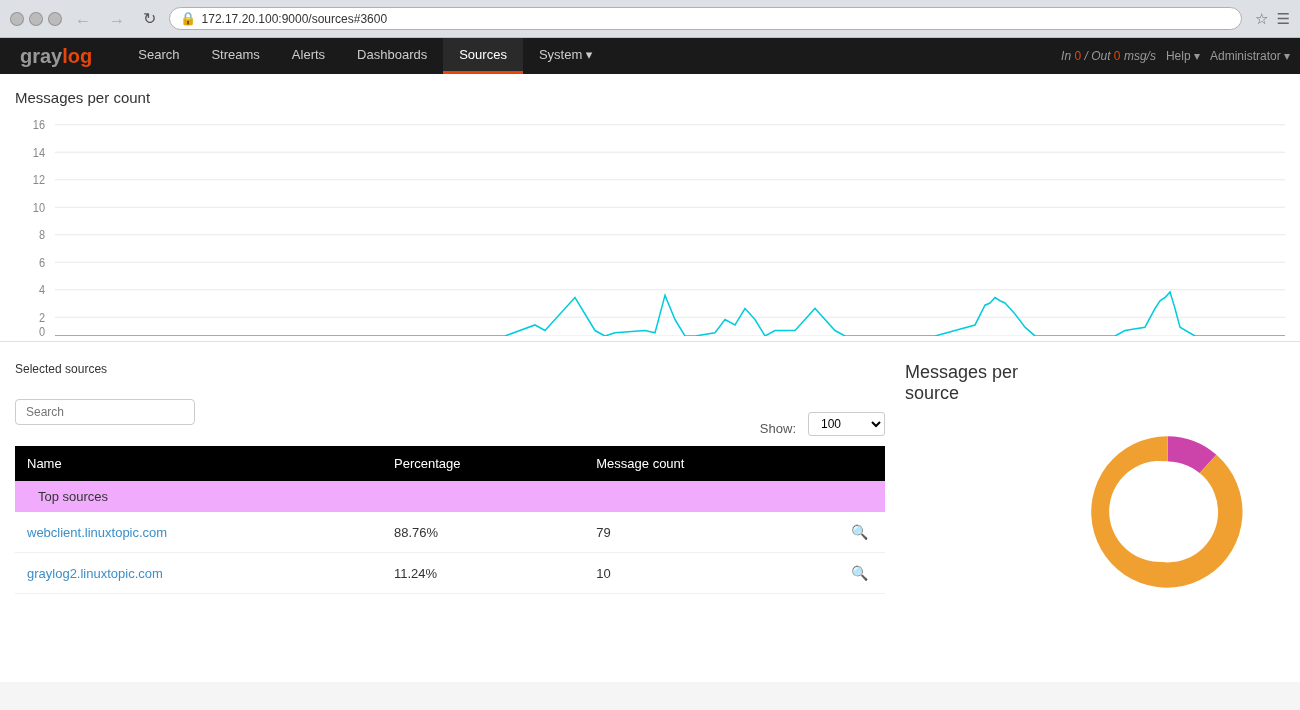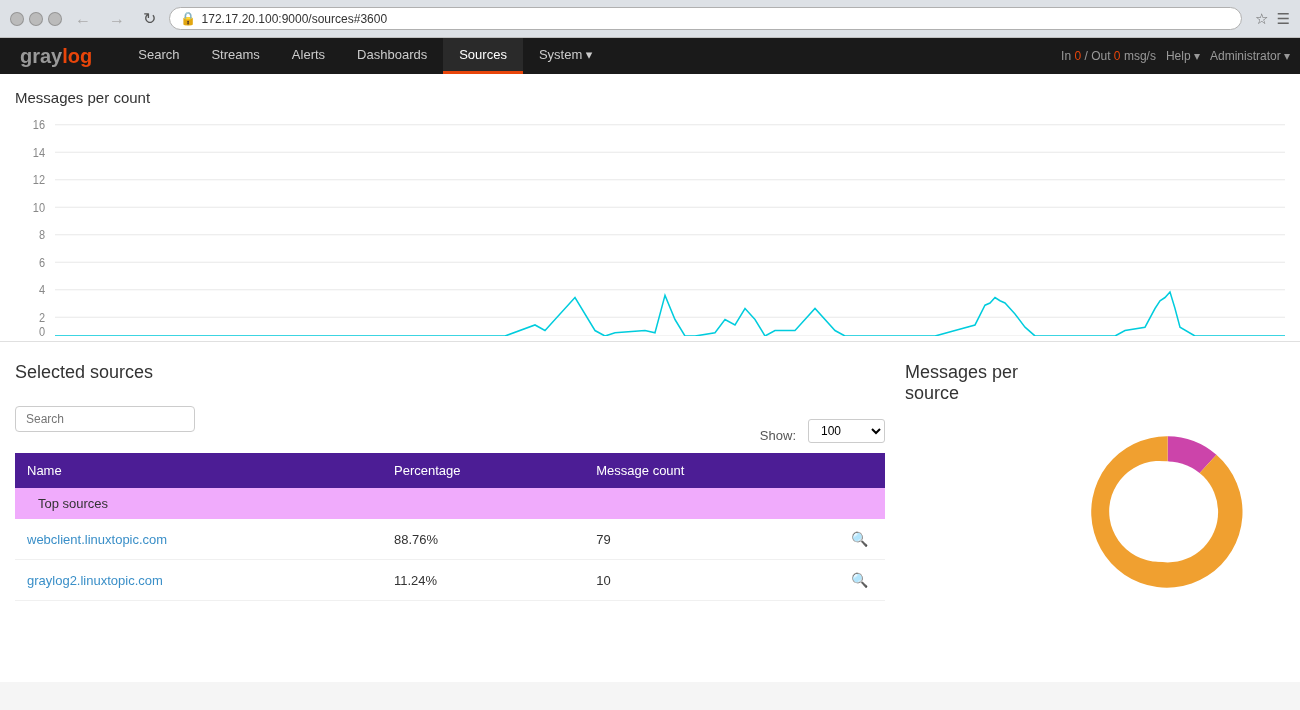"In" .nav-right .in-out { font-style: none -> italic }
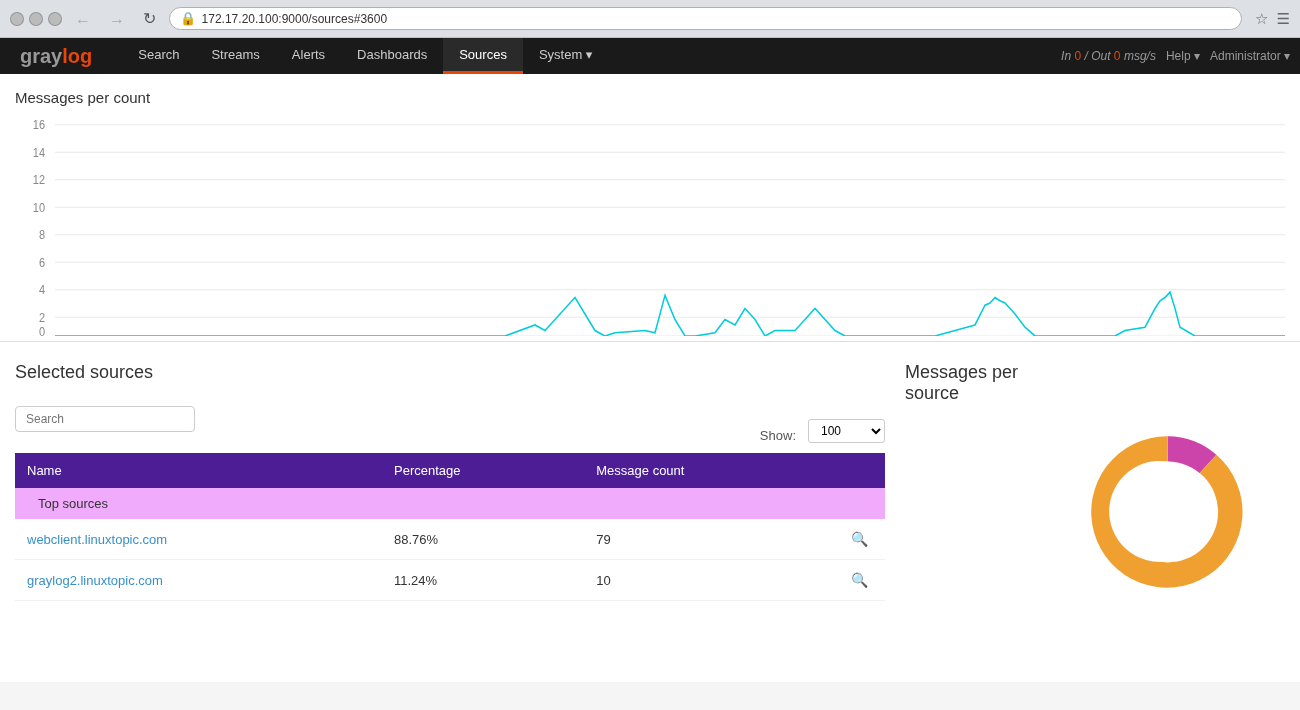"Selected sources" .sources-title { font-size: 18px -> 12px }
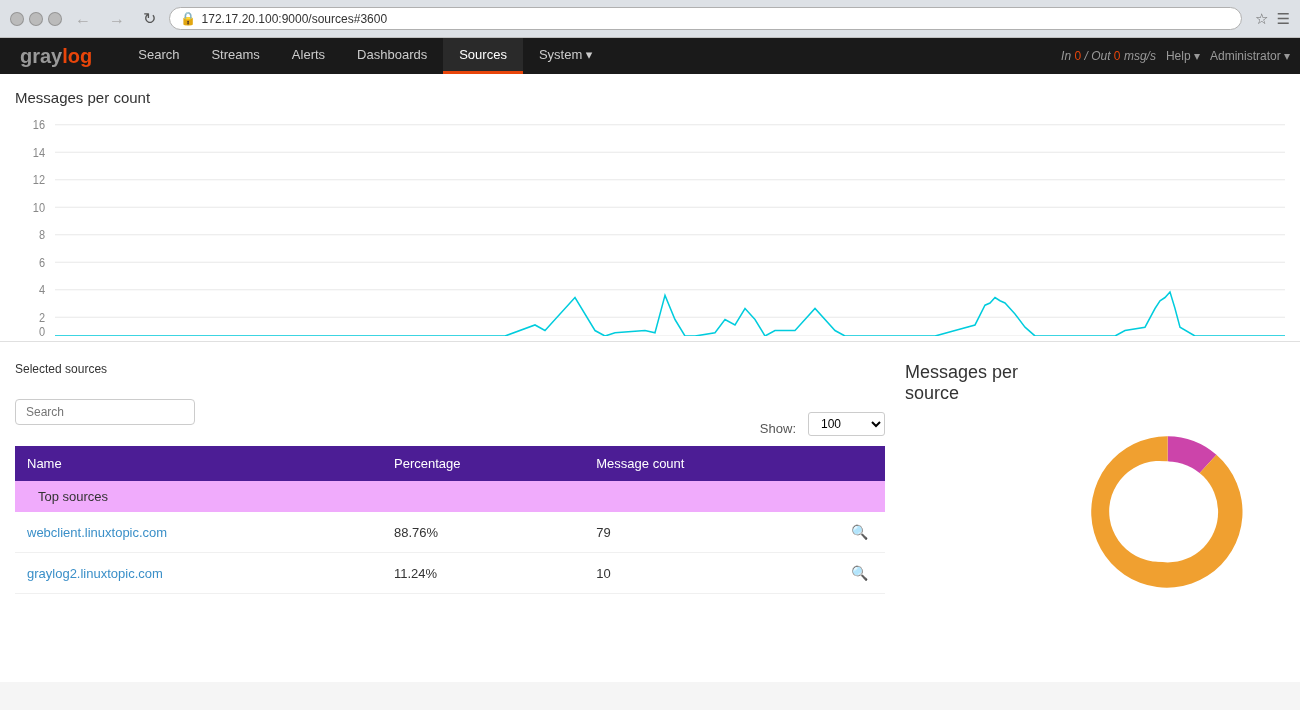"Name" .sources-table thead tr { background: #4c1d95 -> #000000 }
